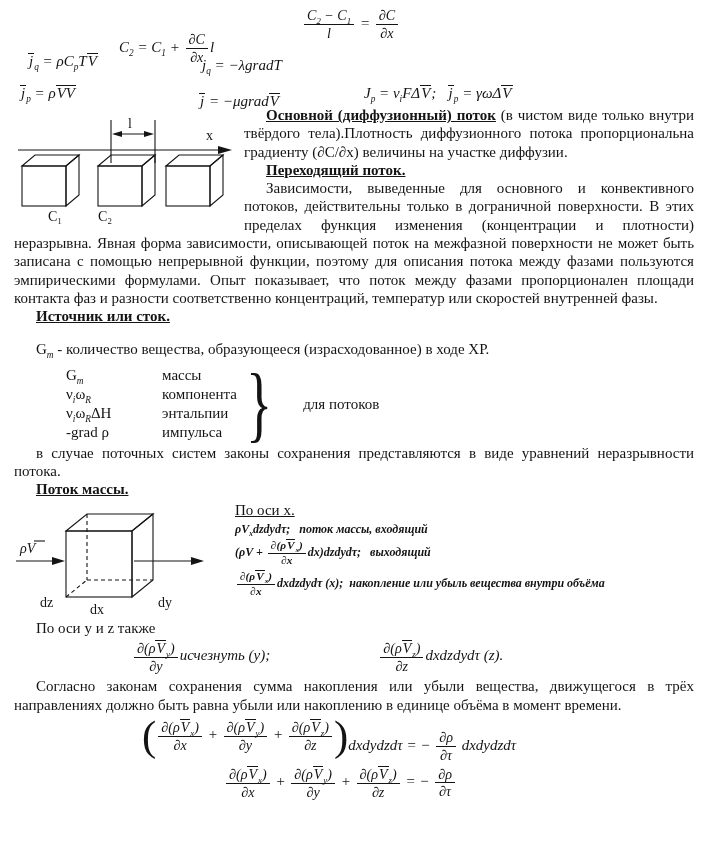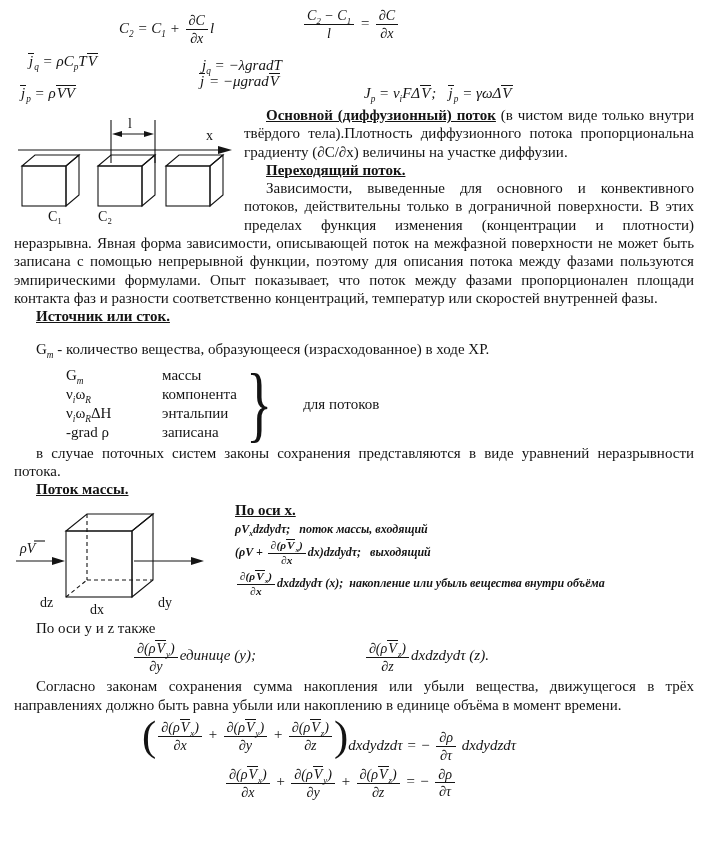"C2 = C1 +" .f1a { top: 9px -> 28px }
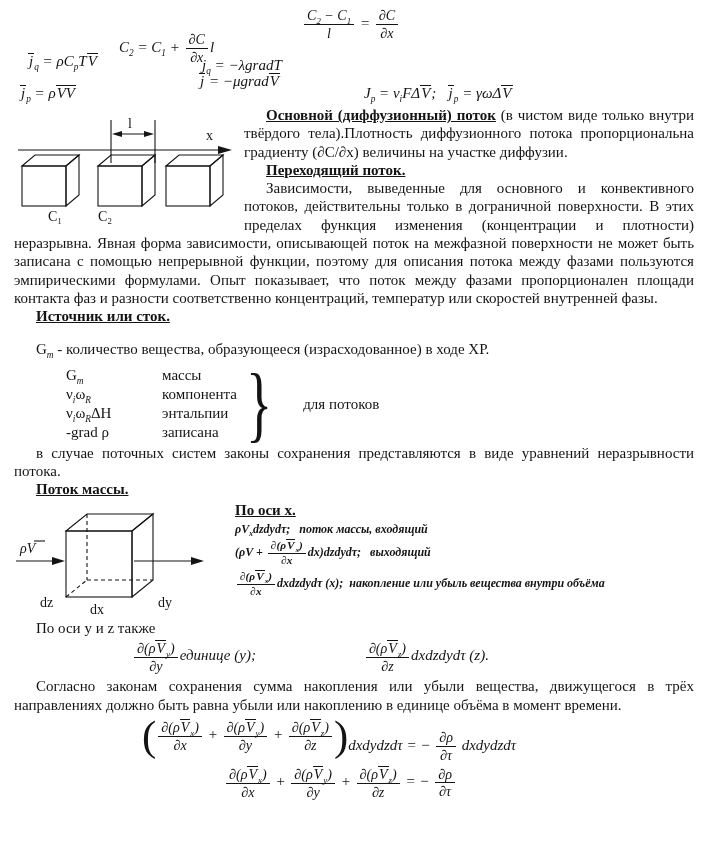"j = −μgradV" .f3b { top: 68px -> 88px }
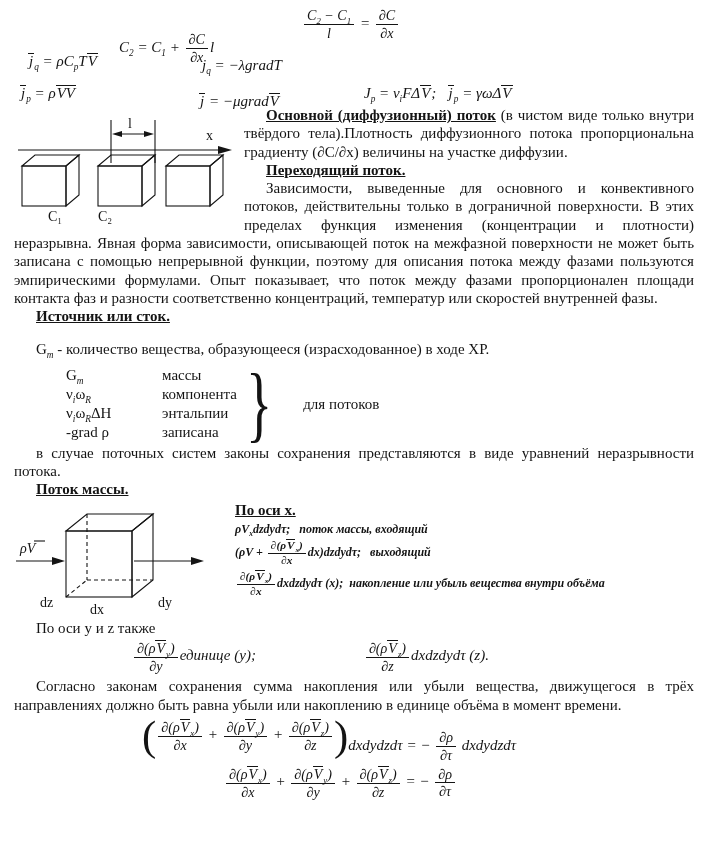"записана" span { text: записана -> импульса }
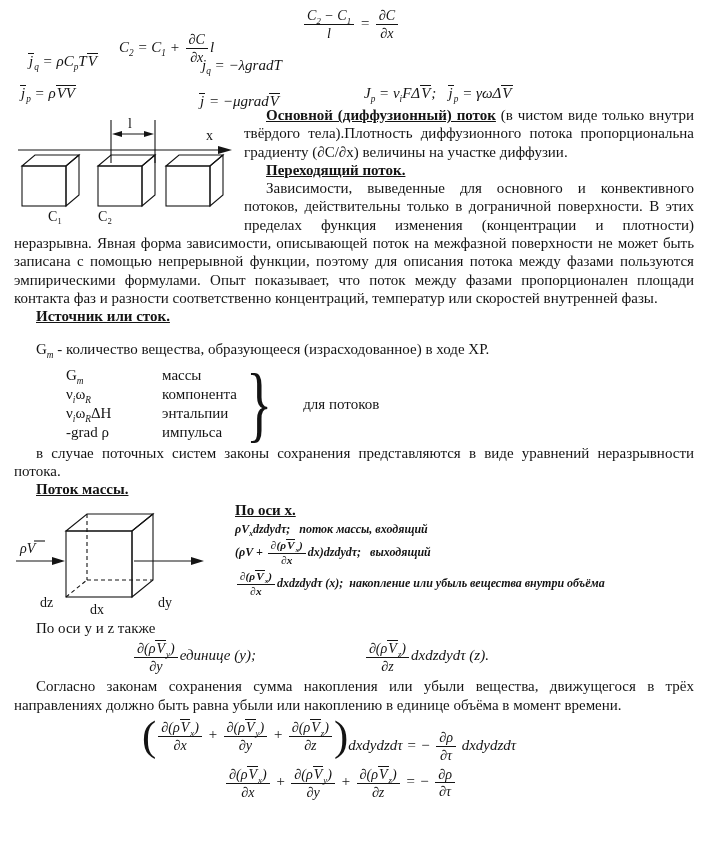"По оси x." .axhead { font-weight: bold -> none }
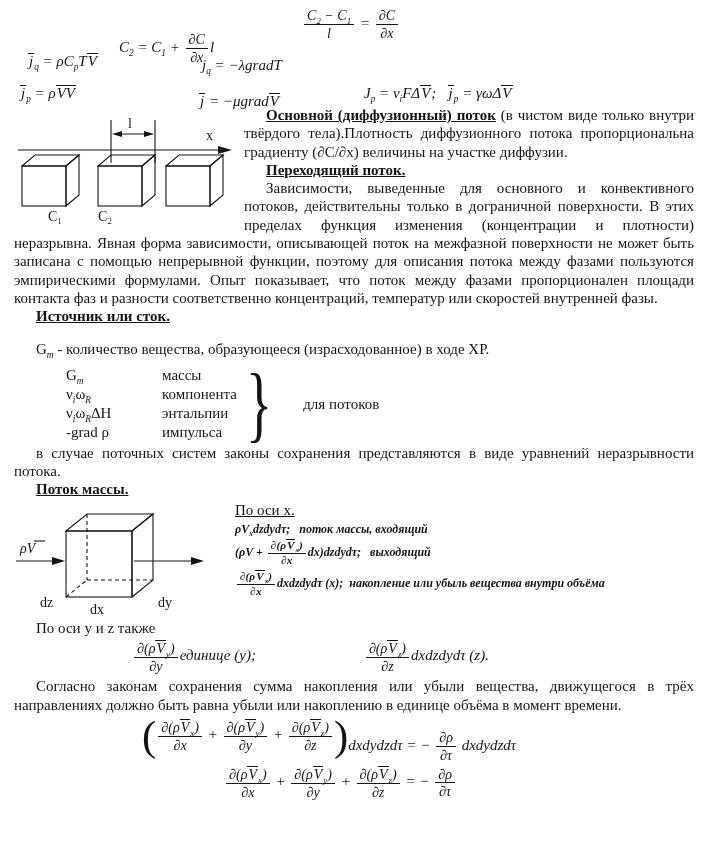"единице (y);" span.it { text: единице -> исчезнуть }
